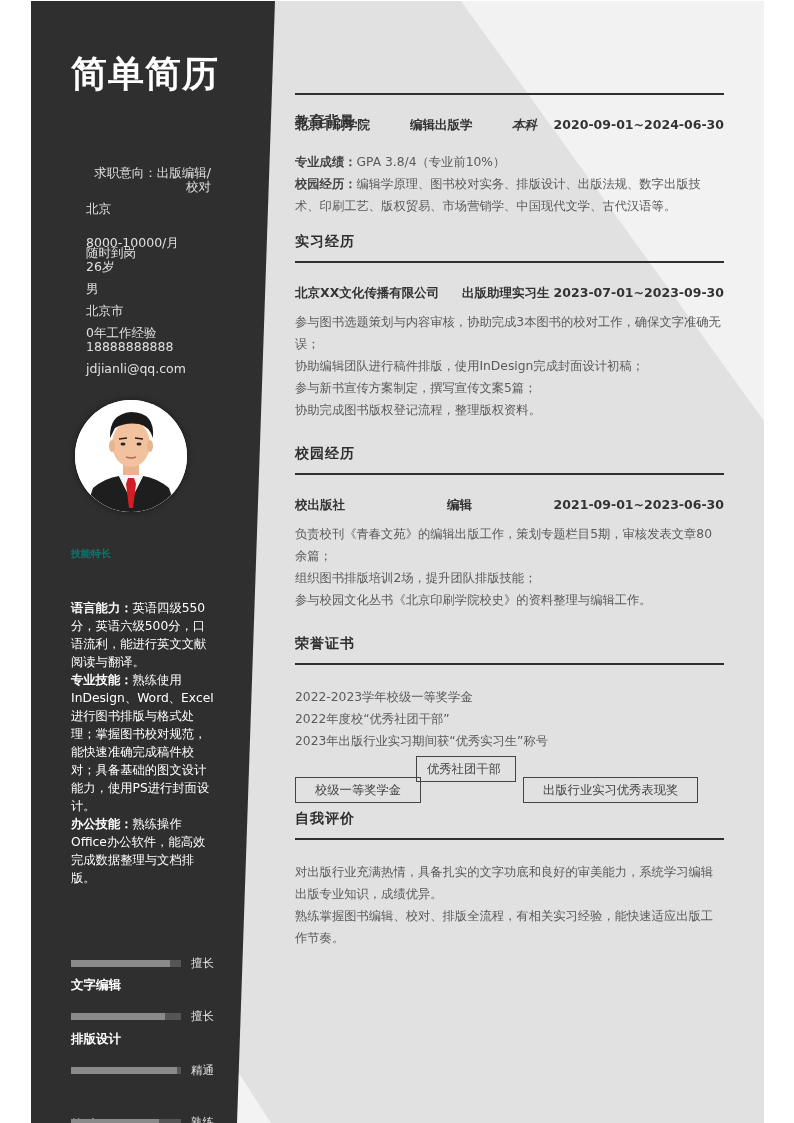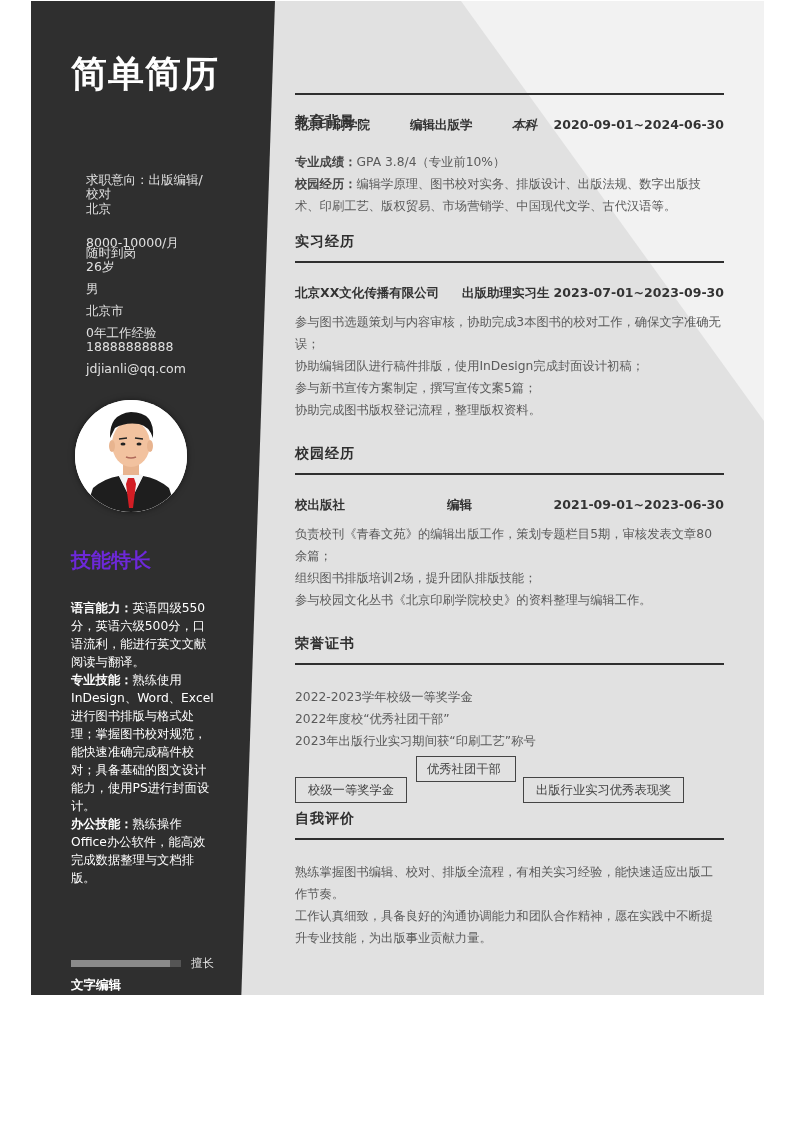"简单简历" .page { height: 994px -> 1122px }
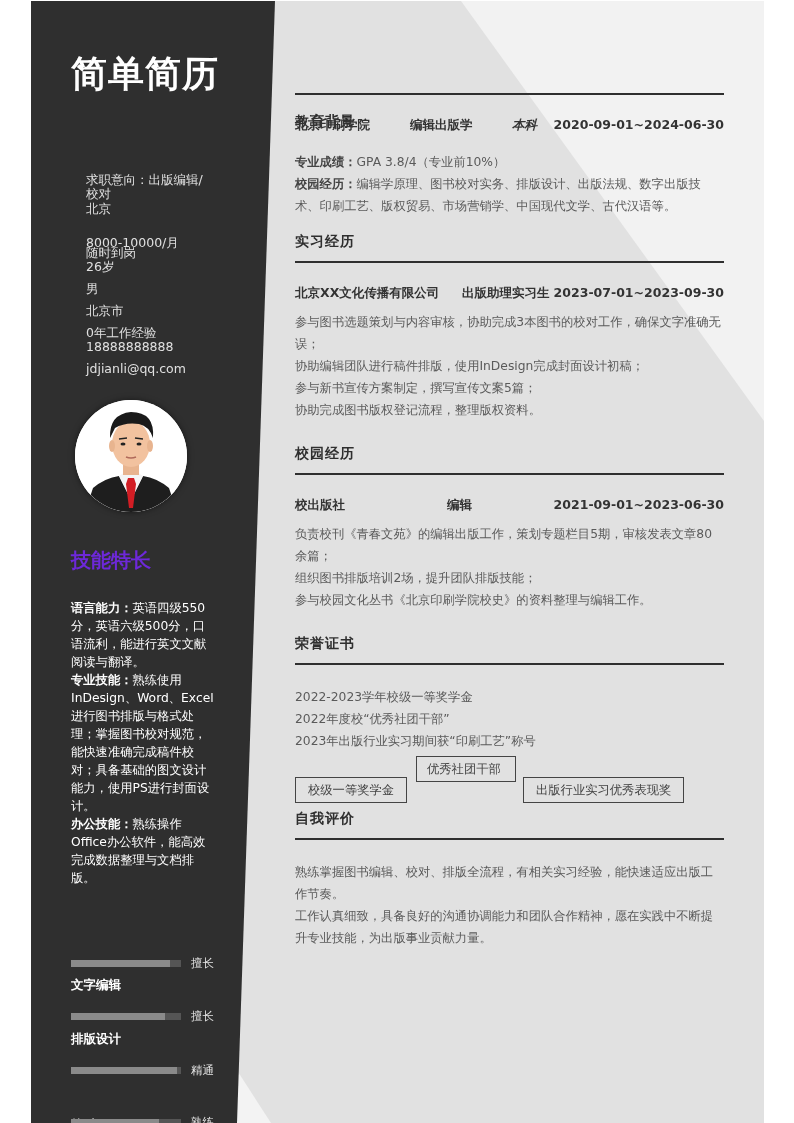"求职意向：出版编辑/校对" div { text-align: none -> right; top: 8px -> 1px }
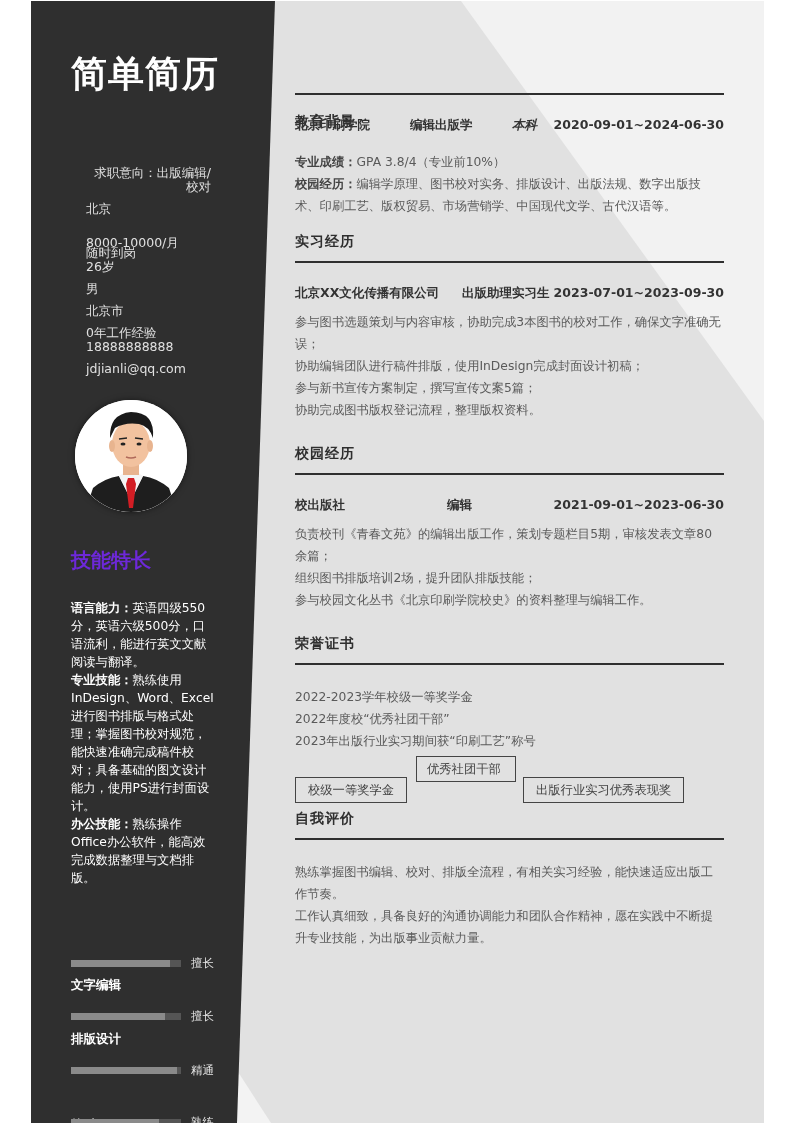"技能特长" .skills-title { color: #6d28d9 -> #0f766e; font-size: 20px -> 10px }
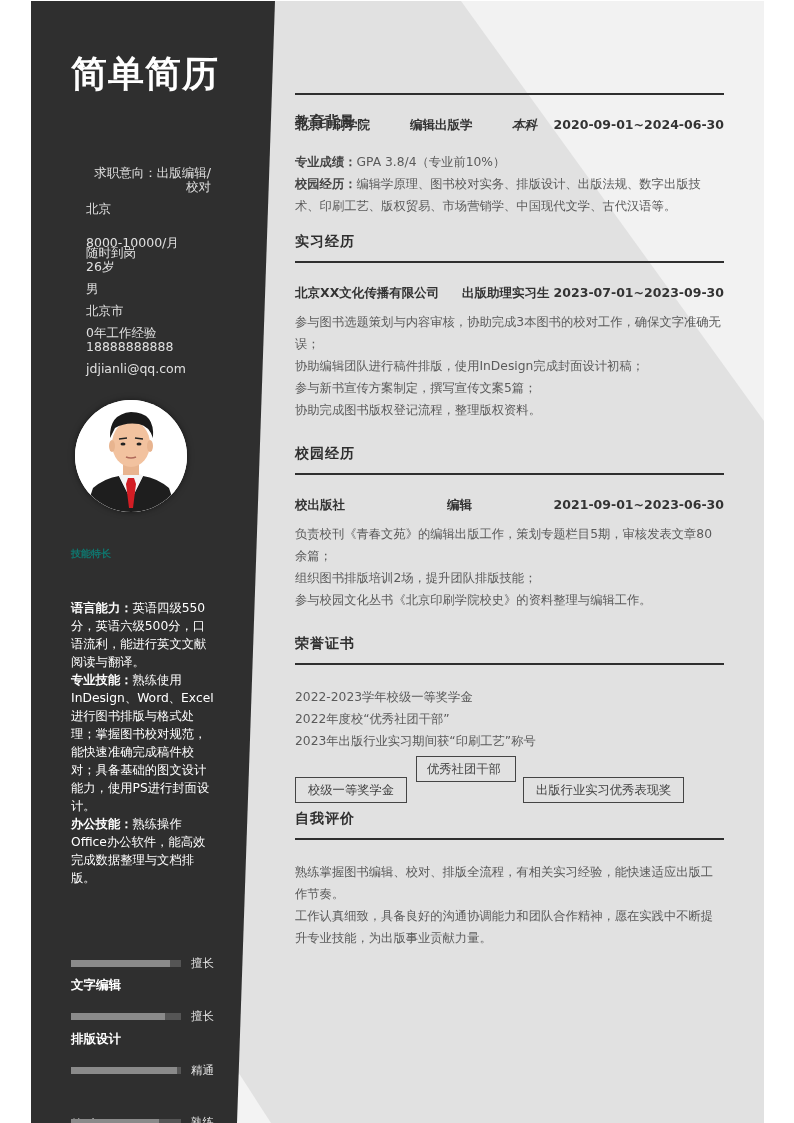"2023年出版行业实习期间获“印刷工艺”称号" div { text: 印刷工艺 -> 优秀实习生 }
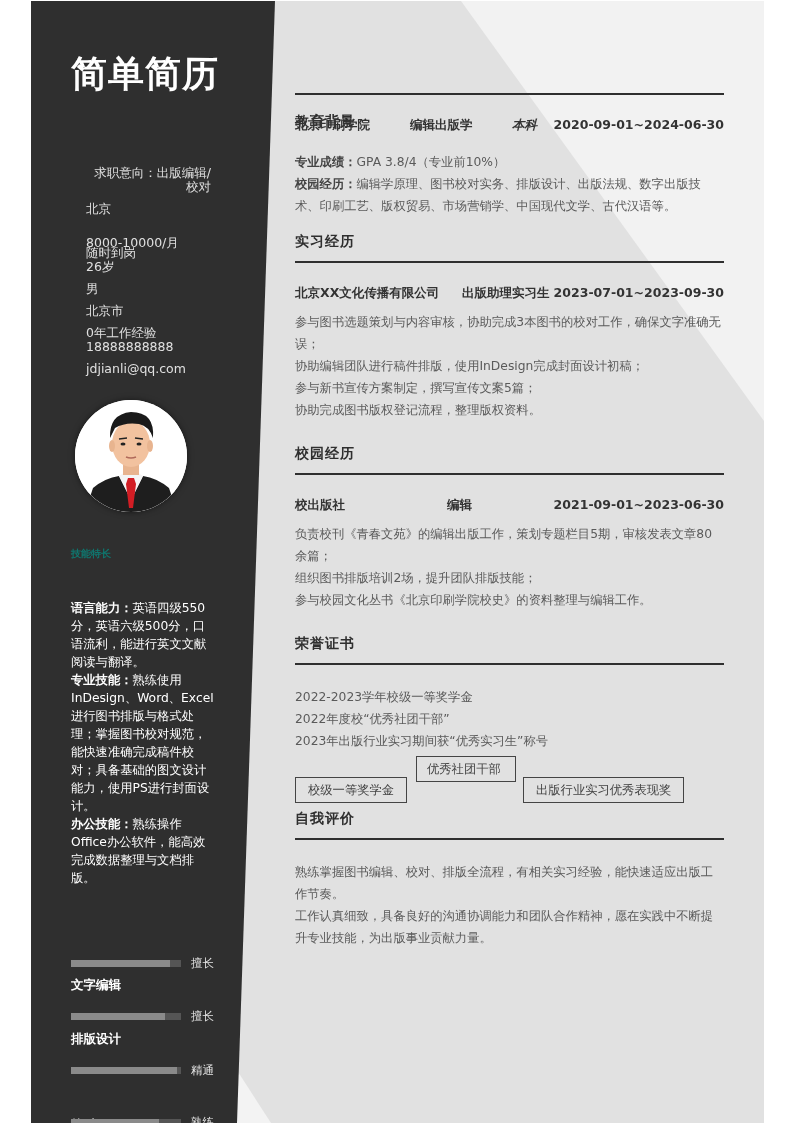"校级一等奖学金" .tag { padding: 0 12px -> 0 19px }
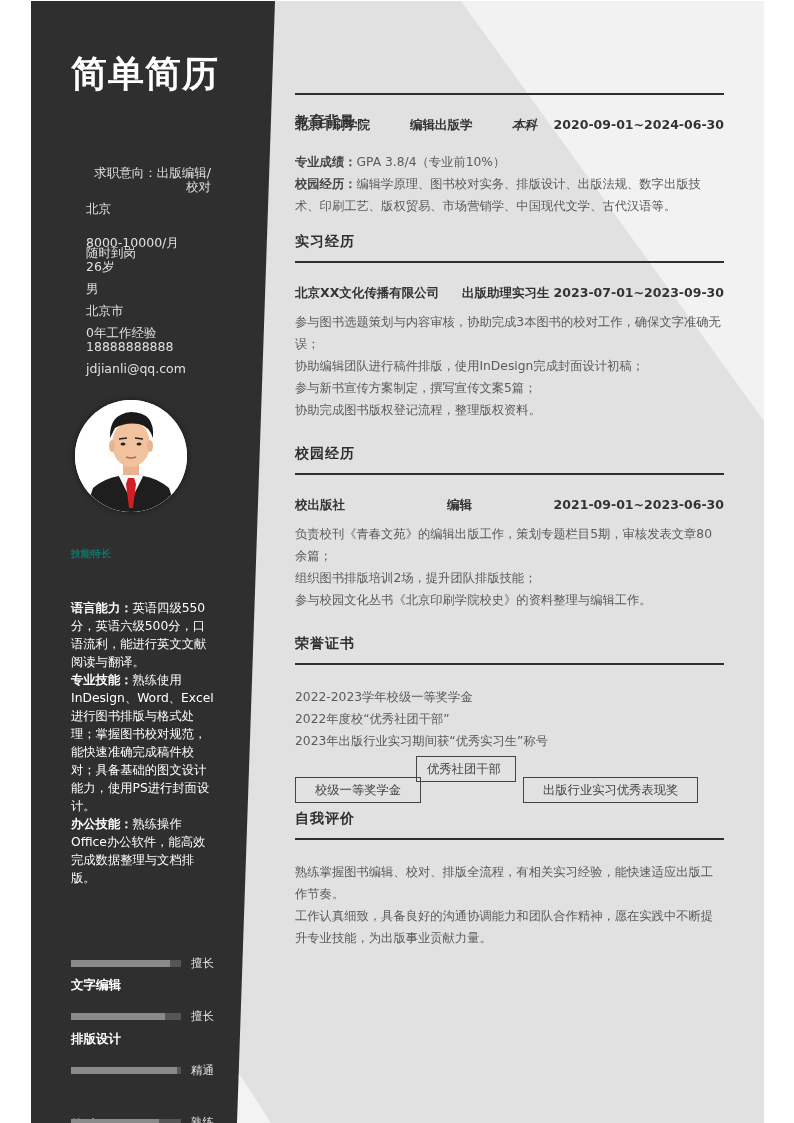"对出版行业充满热情，具备扎实的文字功底和良好的审美能力，系统学习编辑出版专业知识" div { html: none -> <div>对出版行业充满热情，具备扎实的文字功底和良好的审美能力，系统学习编辑出版专业知识，成绩优异。</div> }
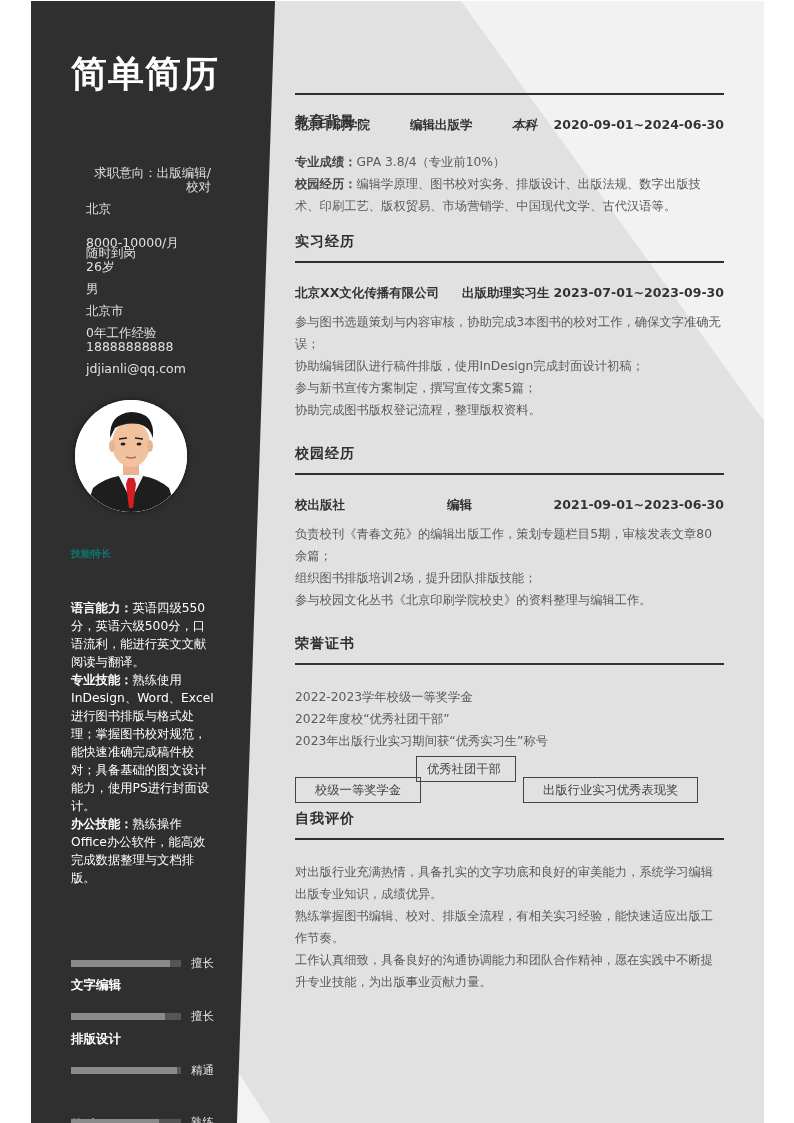"工作认真细致，具备良好的沟通协调能力和团队合作精神，愿在实践中不断提升专业技能，" div { html: <div>工作认真细致，具备良好的沟通协调能力和团队合作精神，愿在实践中不断提升专业技能，为出版事业贡献力量。</div> -> none }
